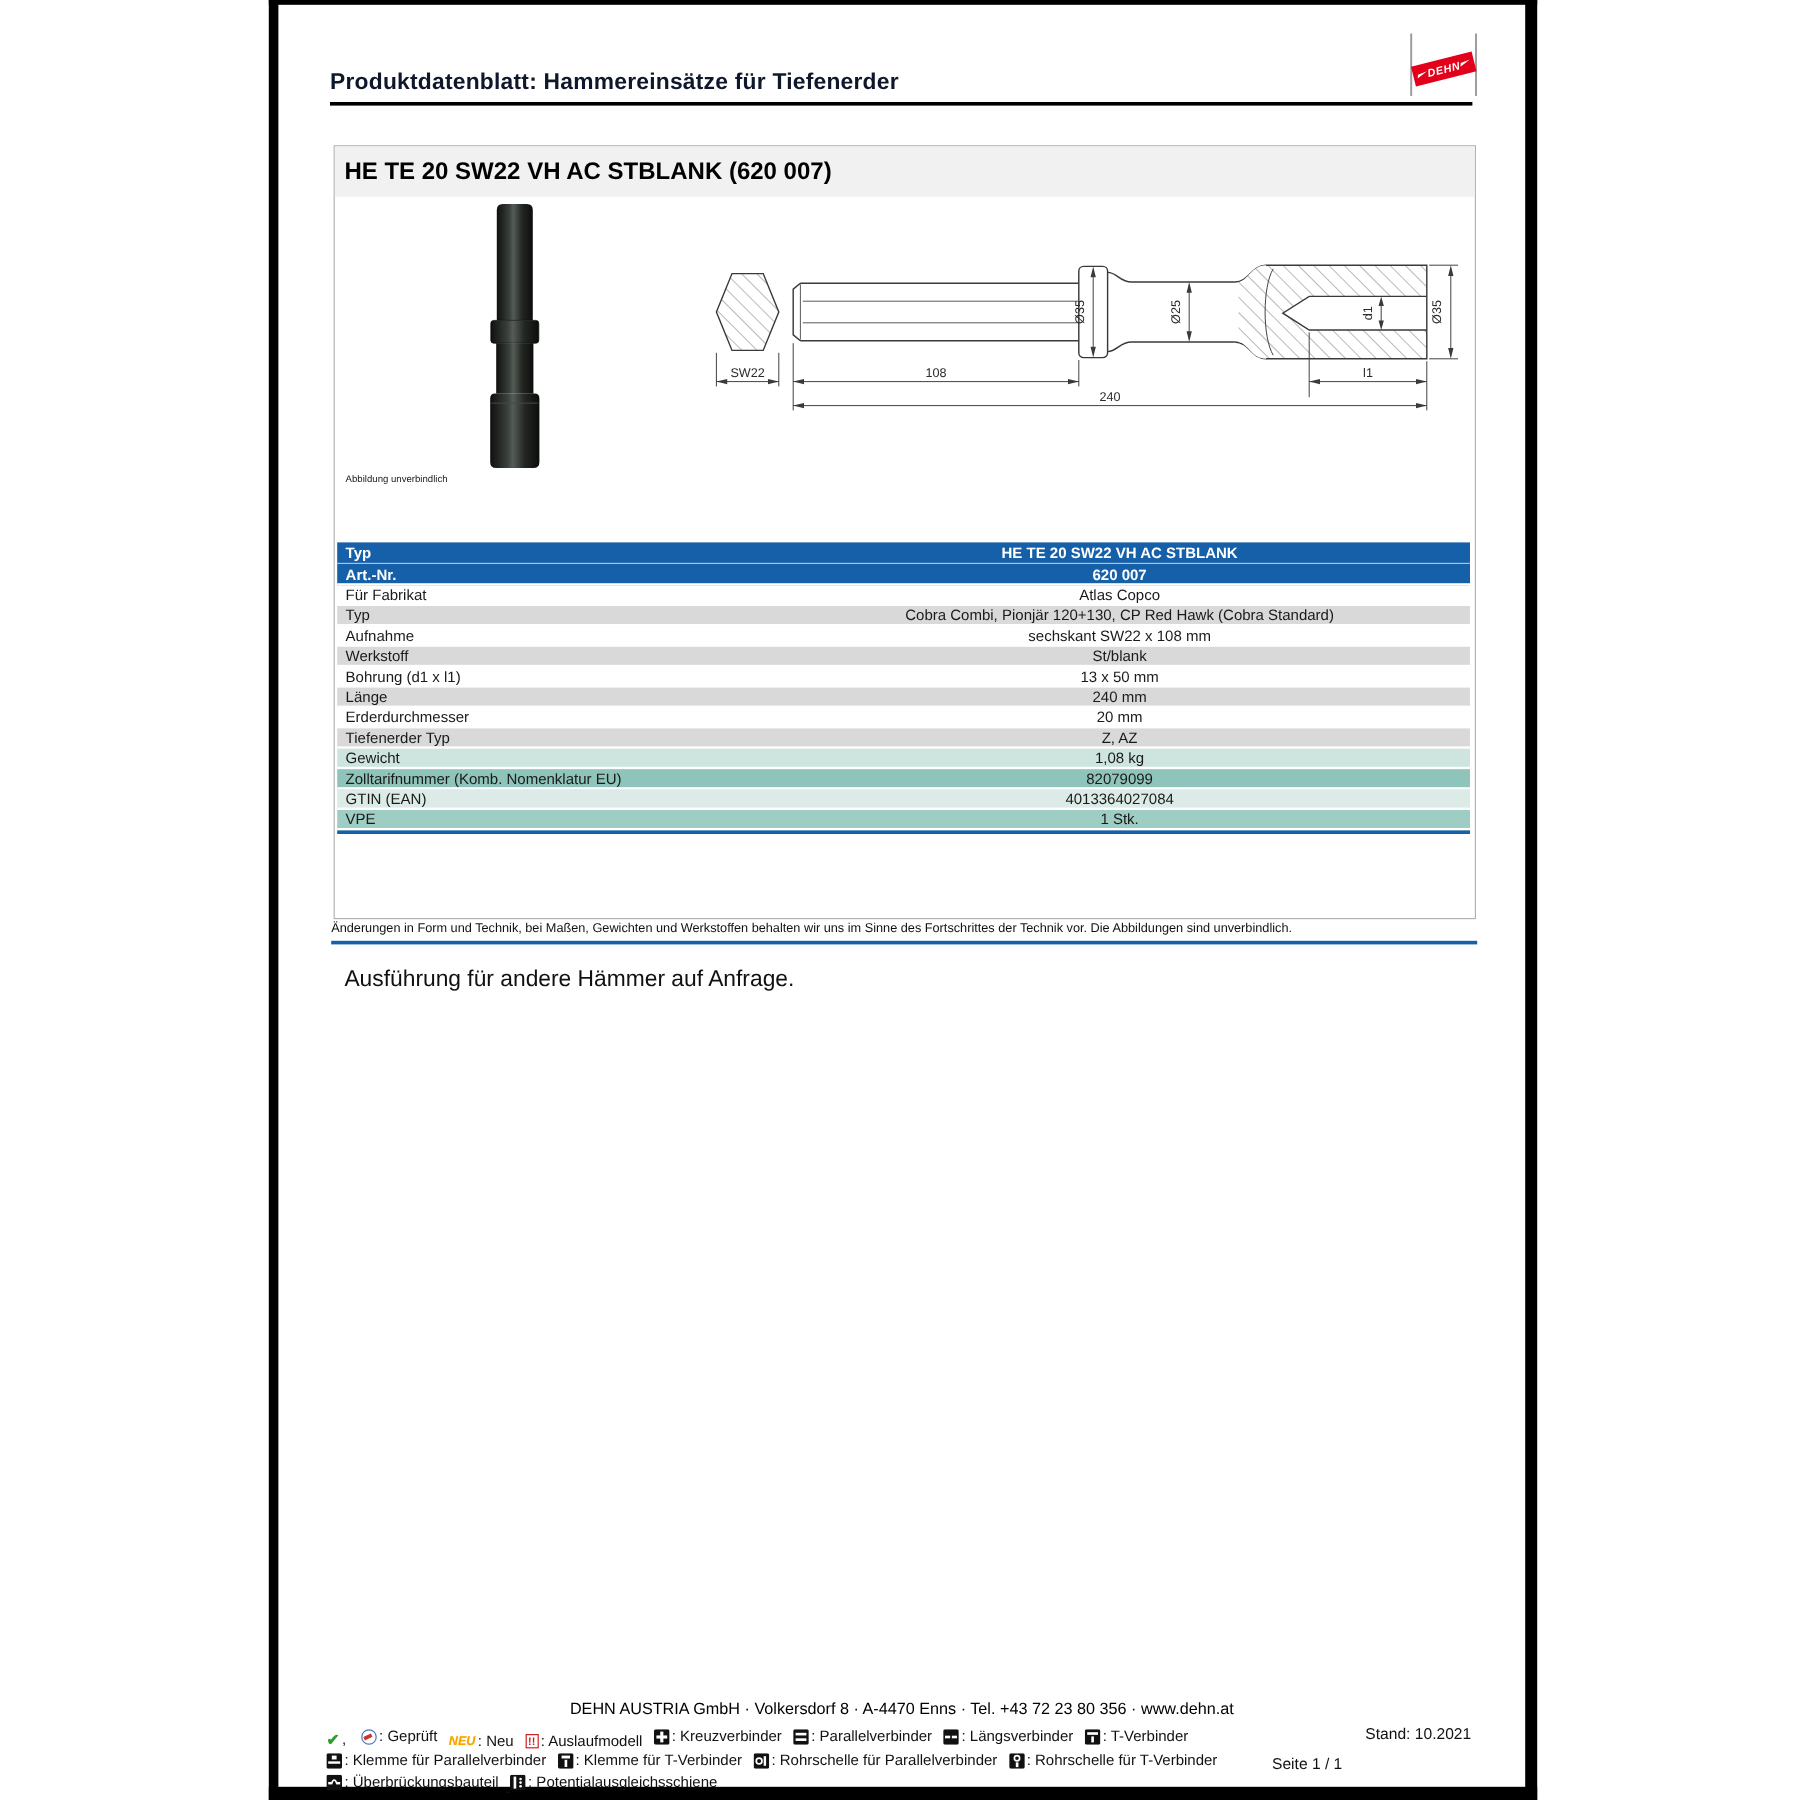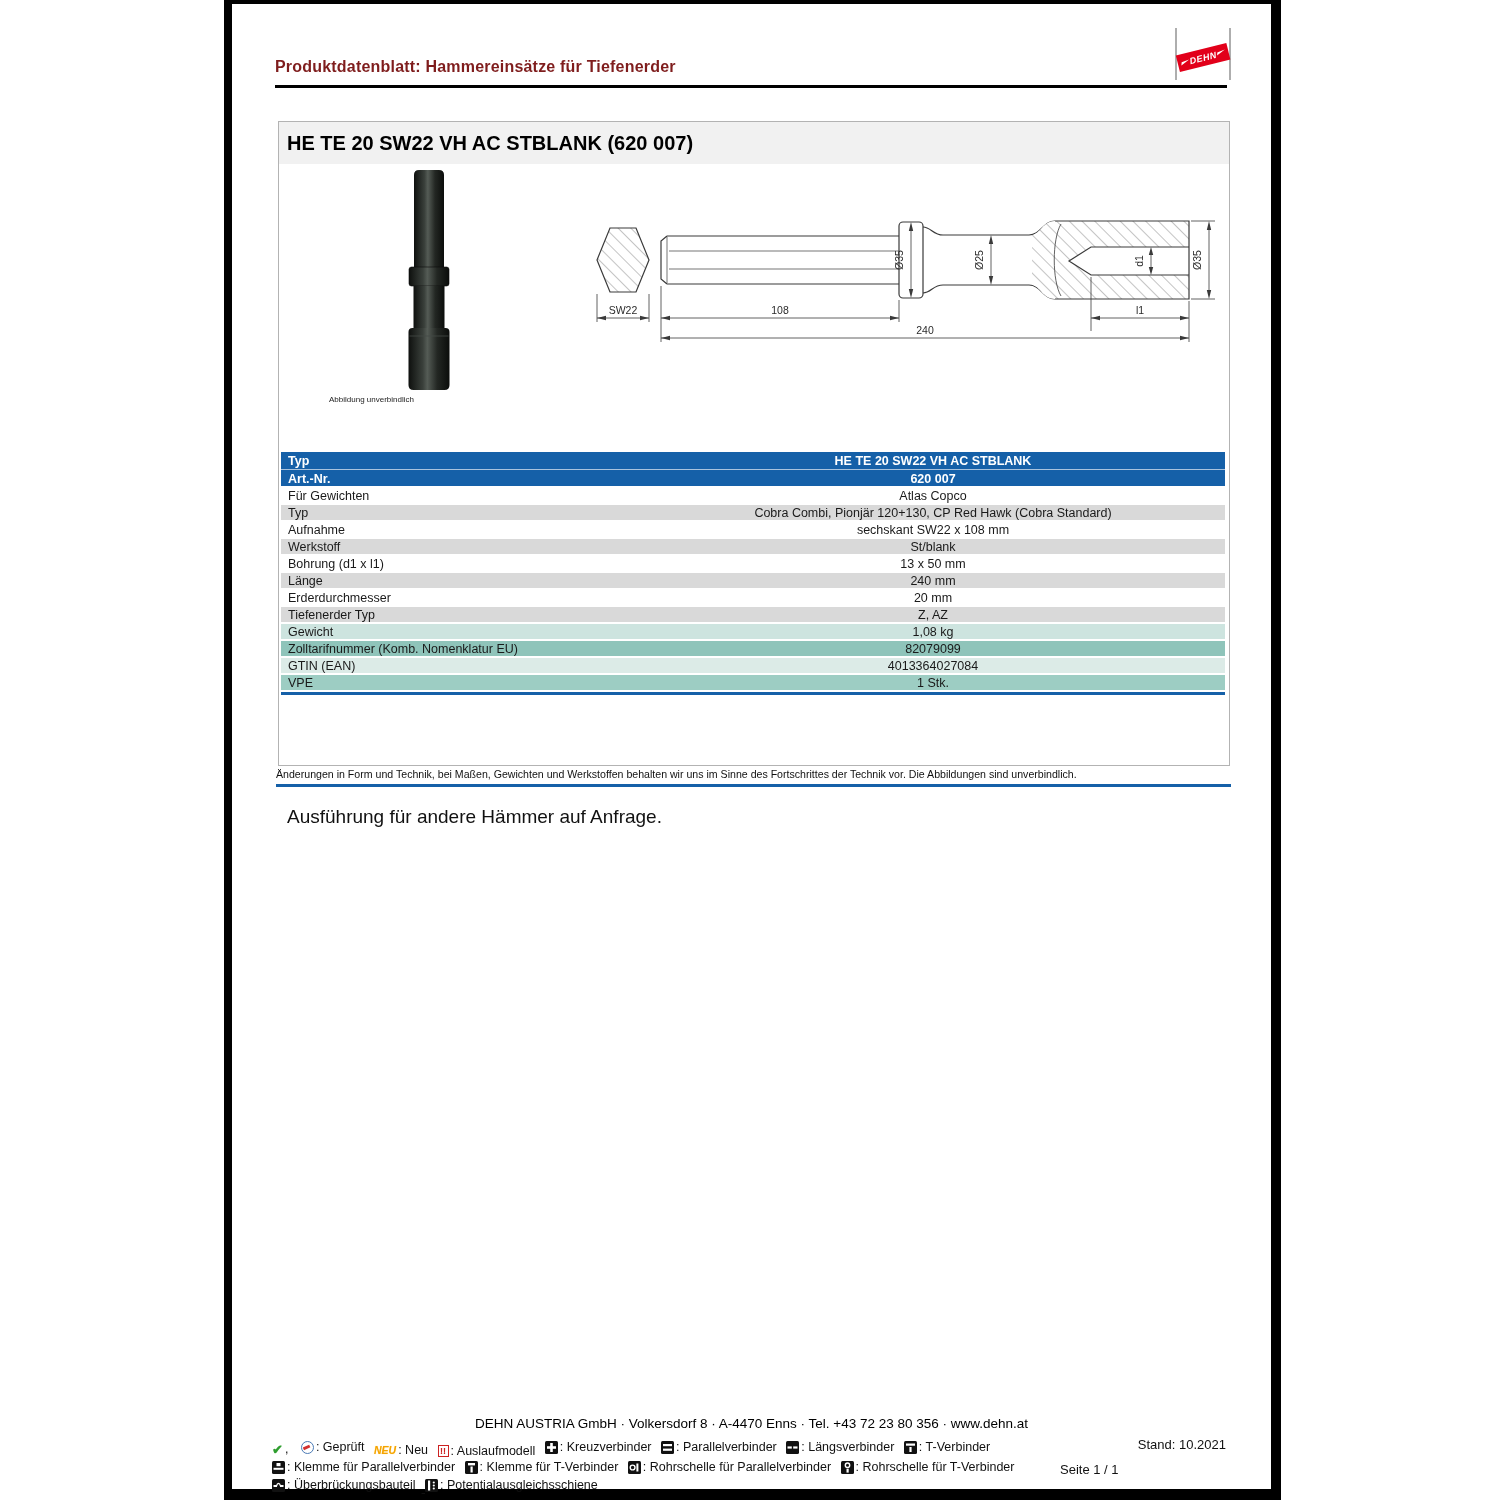"Produktdatenblatt: Hammereinsätze für" .header-title { color: #7f1d1d -> #0f172a; font-size: 16px -> 19px }
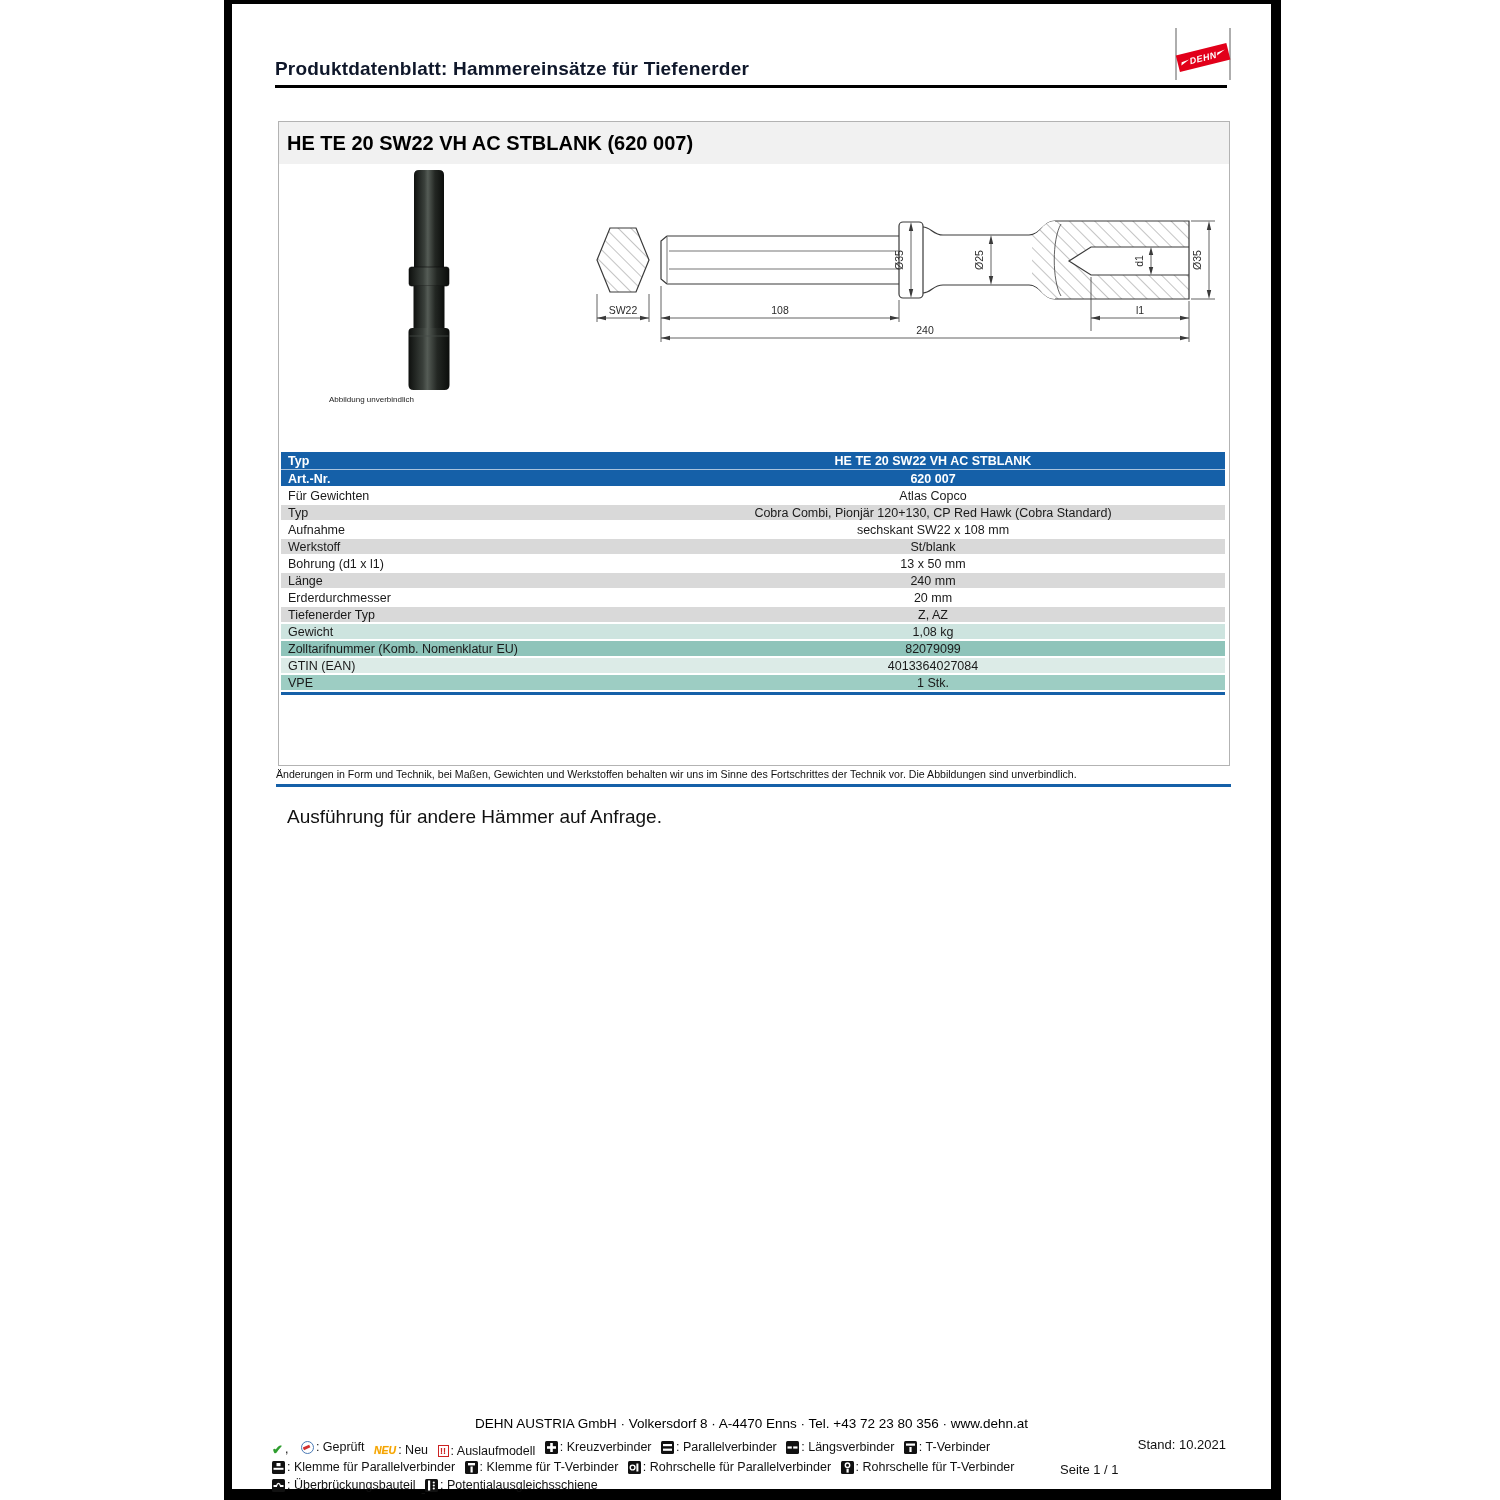"Abbildung unverbindlich" .photo-caption { margin-left: 41px -> none }
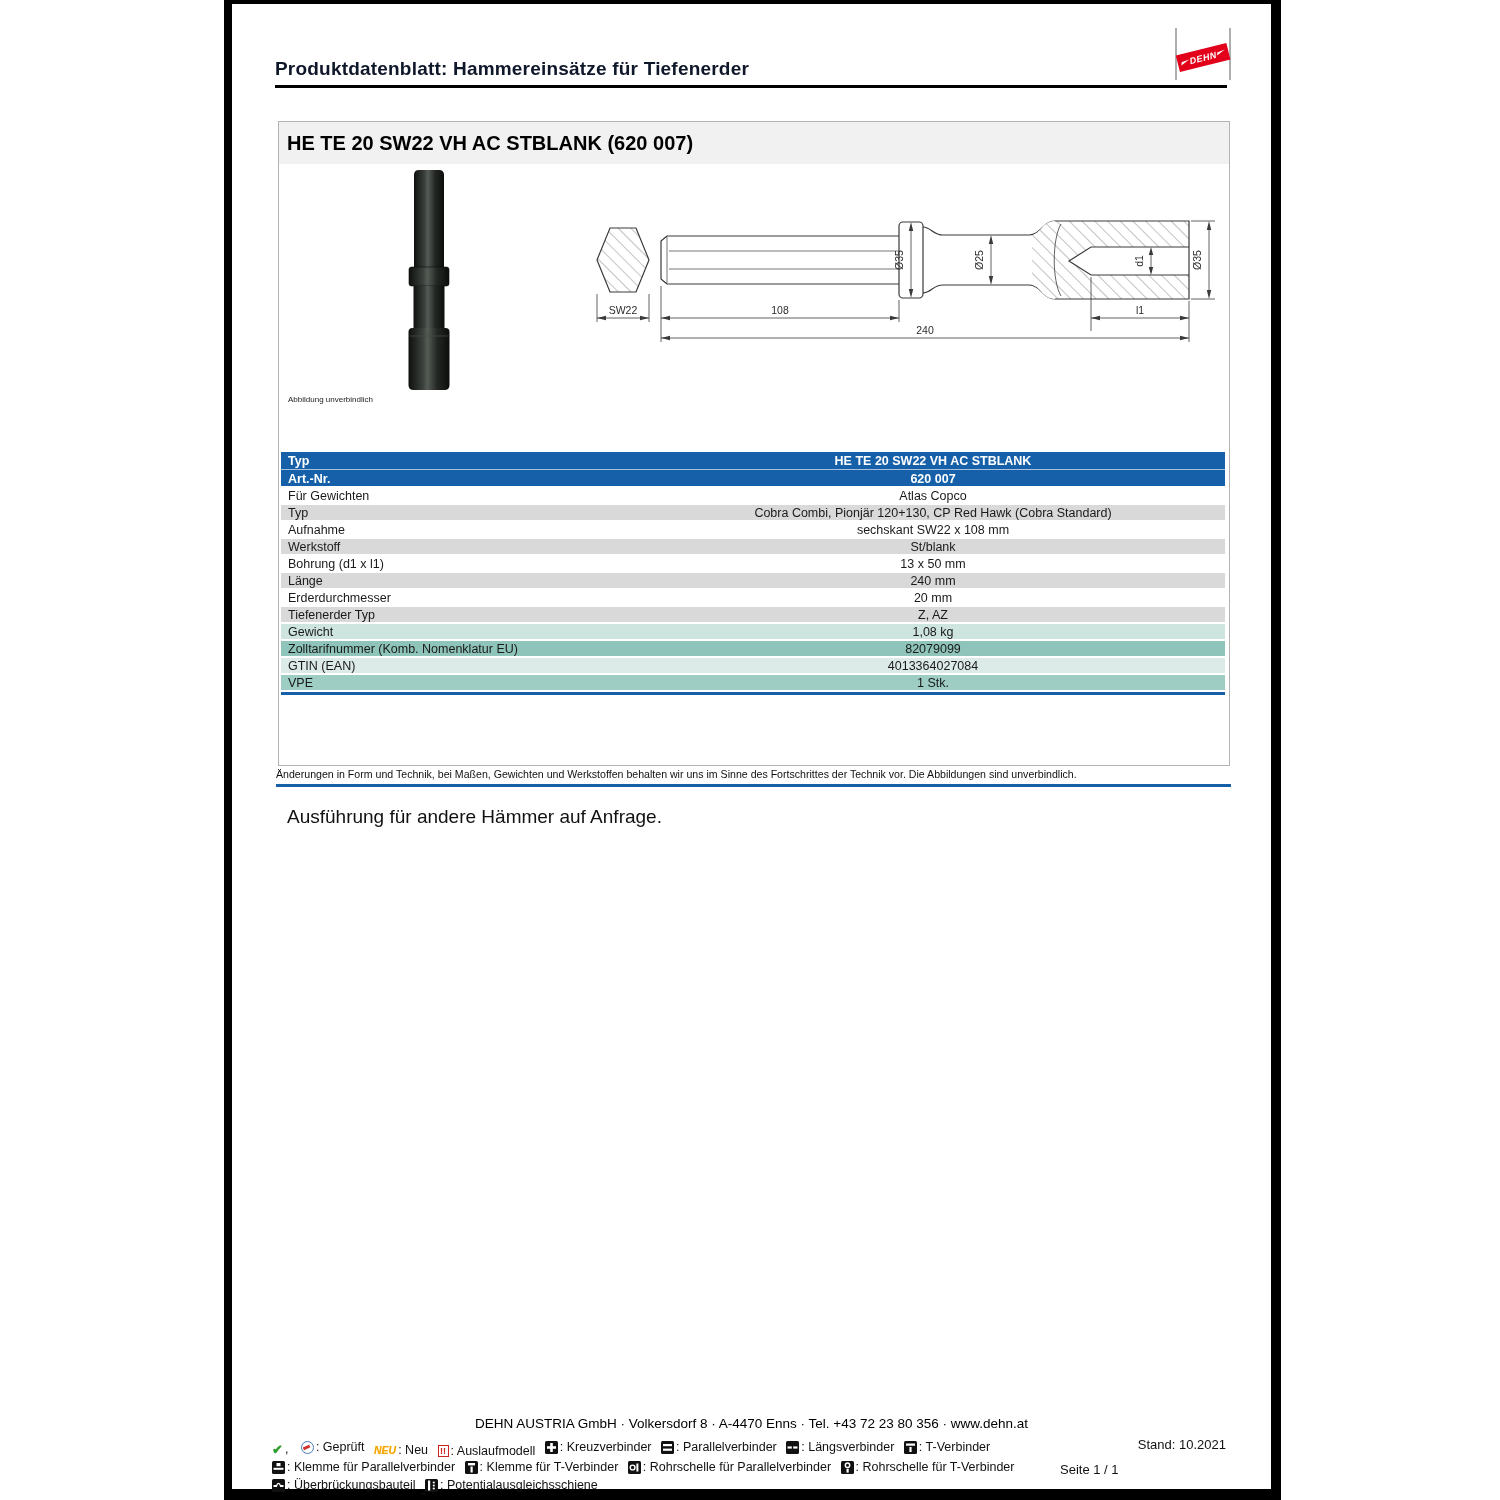"Für Gewichten" div.lbl { text: Gewichten -> Fabrikat }
